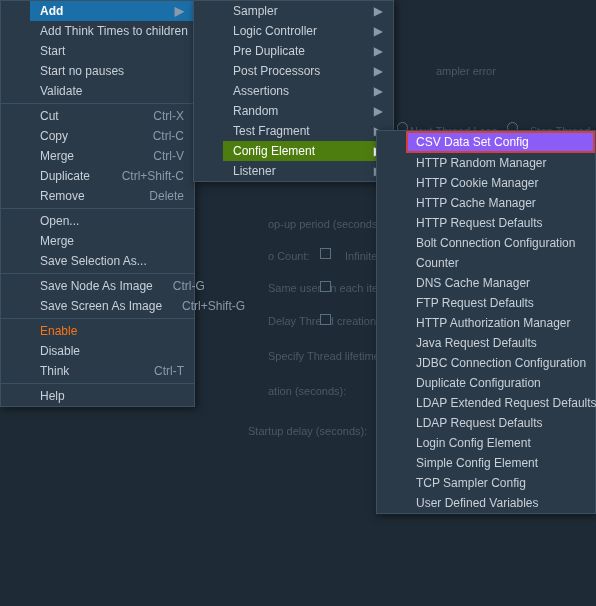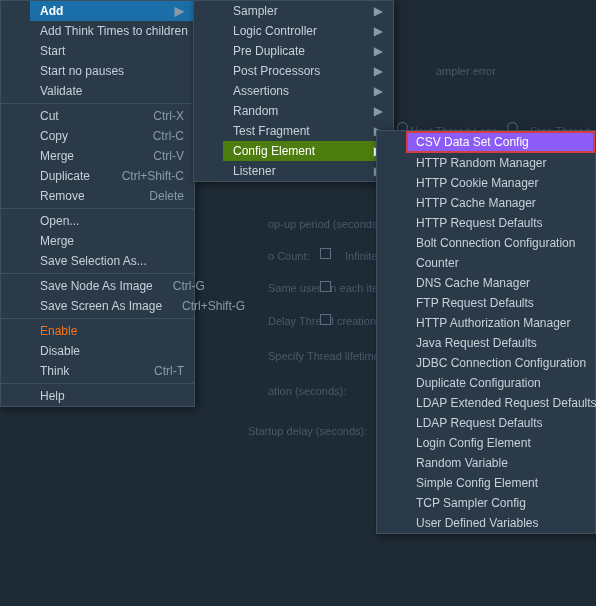"Random Variable" div.menu-item { html: <div> <span>Random Variable</span> </div> -> none }
